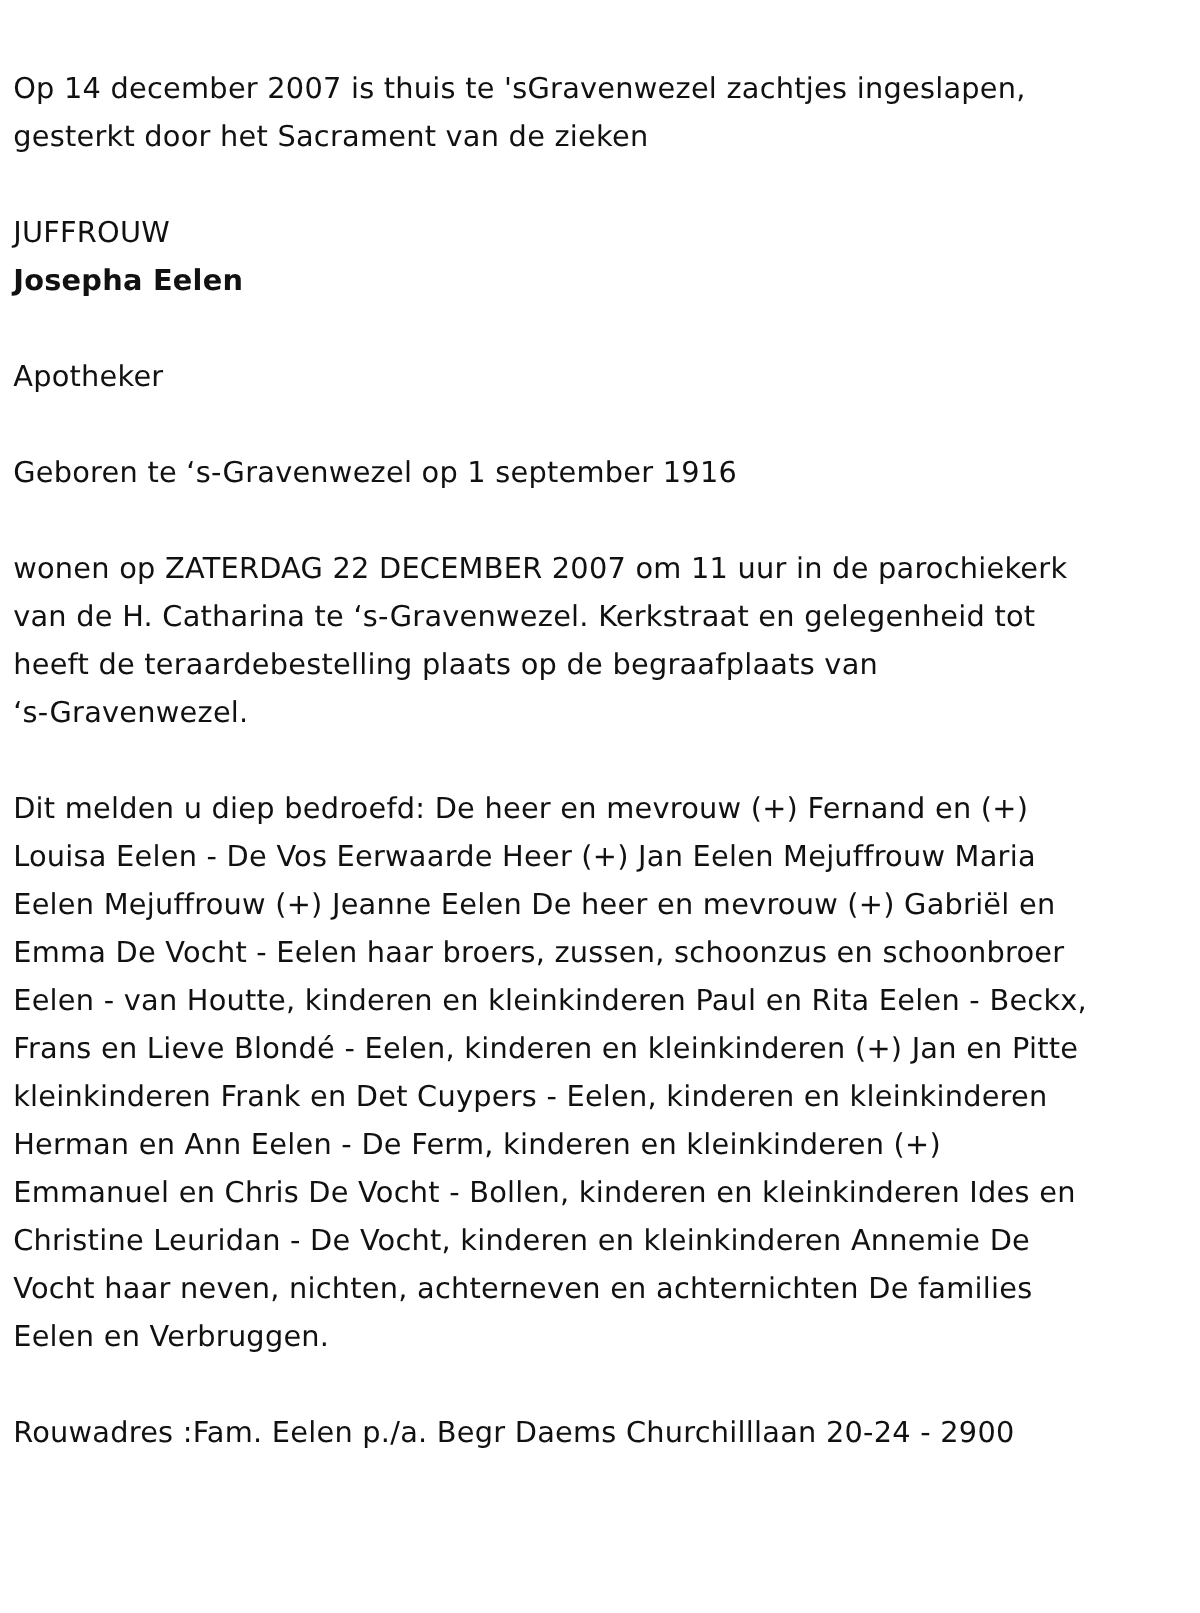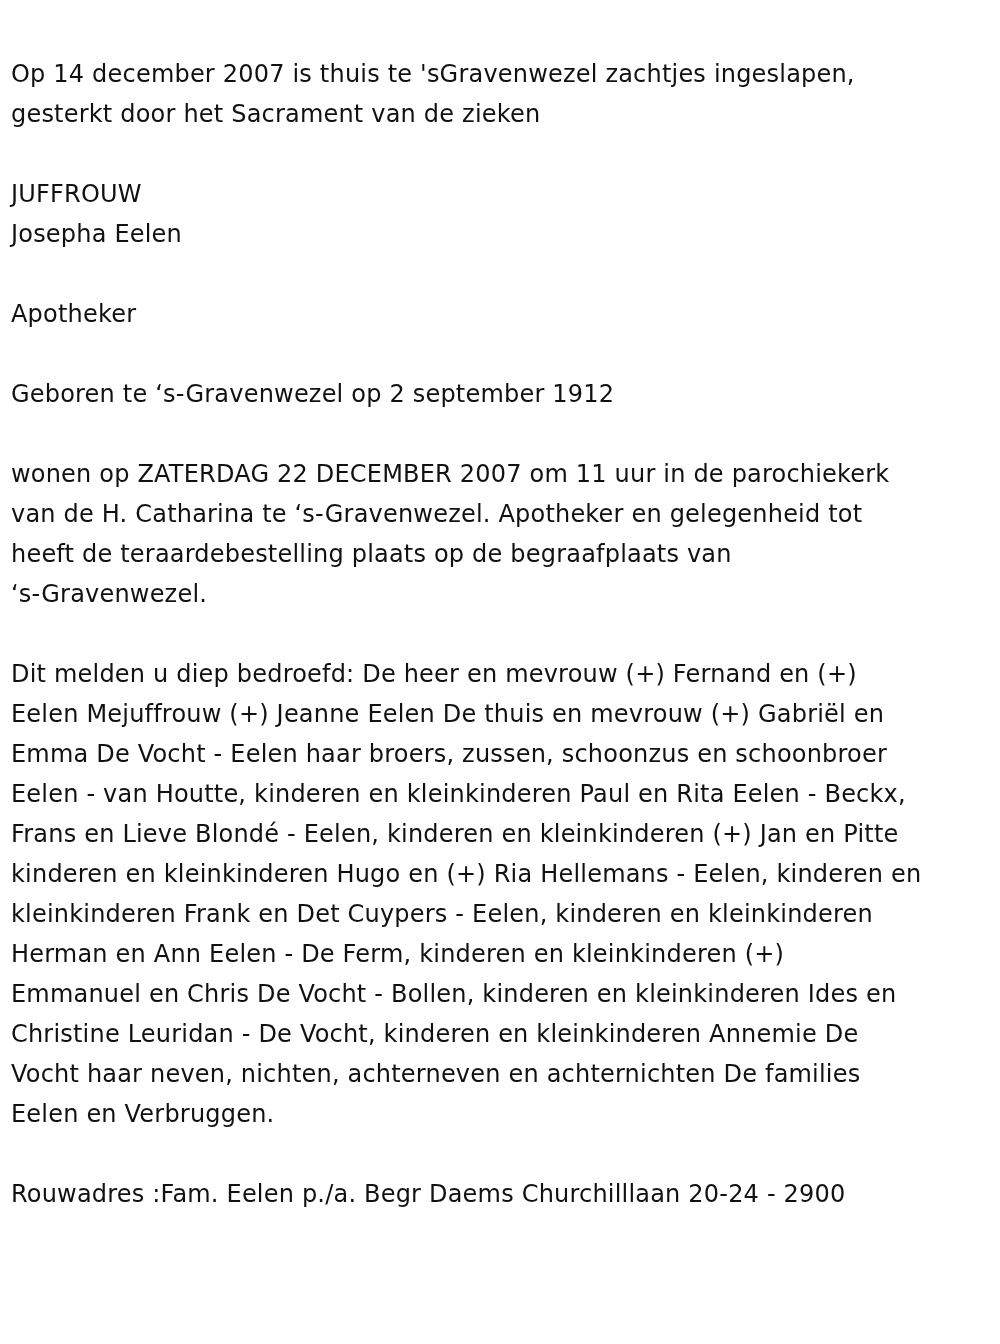"Josepha Eelen" .bold { font-weight: normal -> bold }
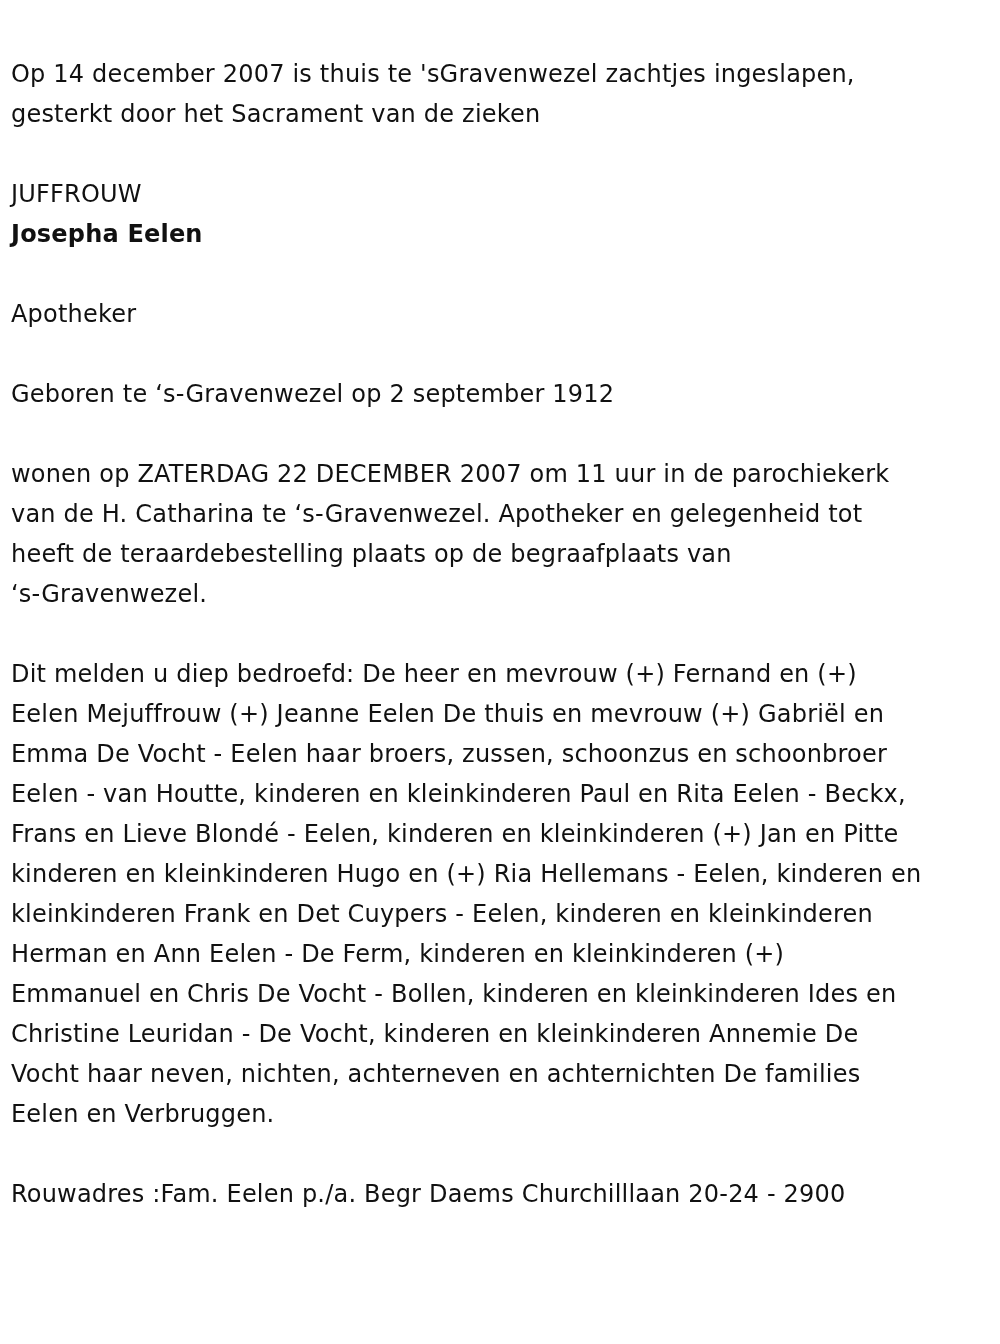"Geboren te ‘s-Gravenwezel op 2" span.line { text: 2 september 1912 -> 1 september 1916 }
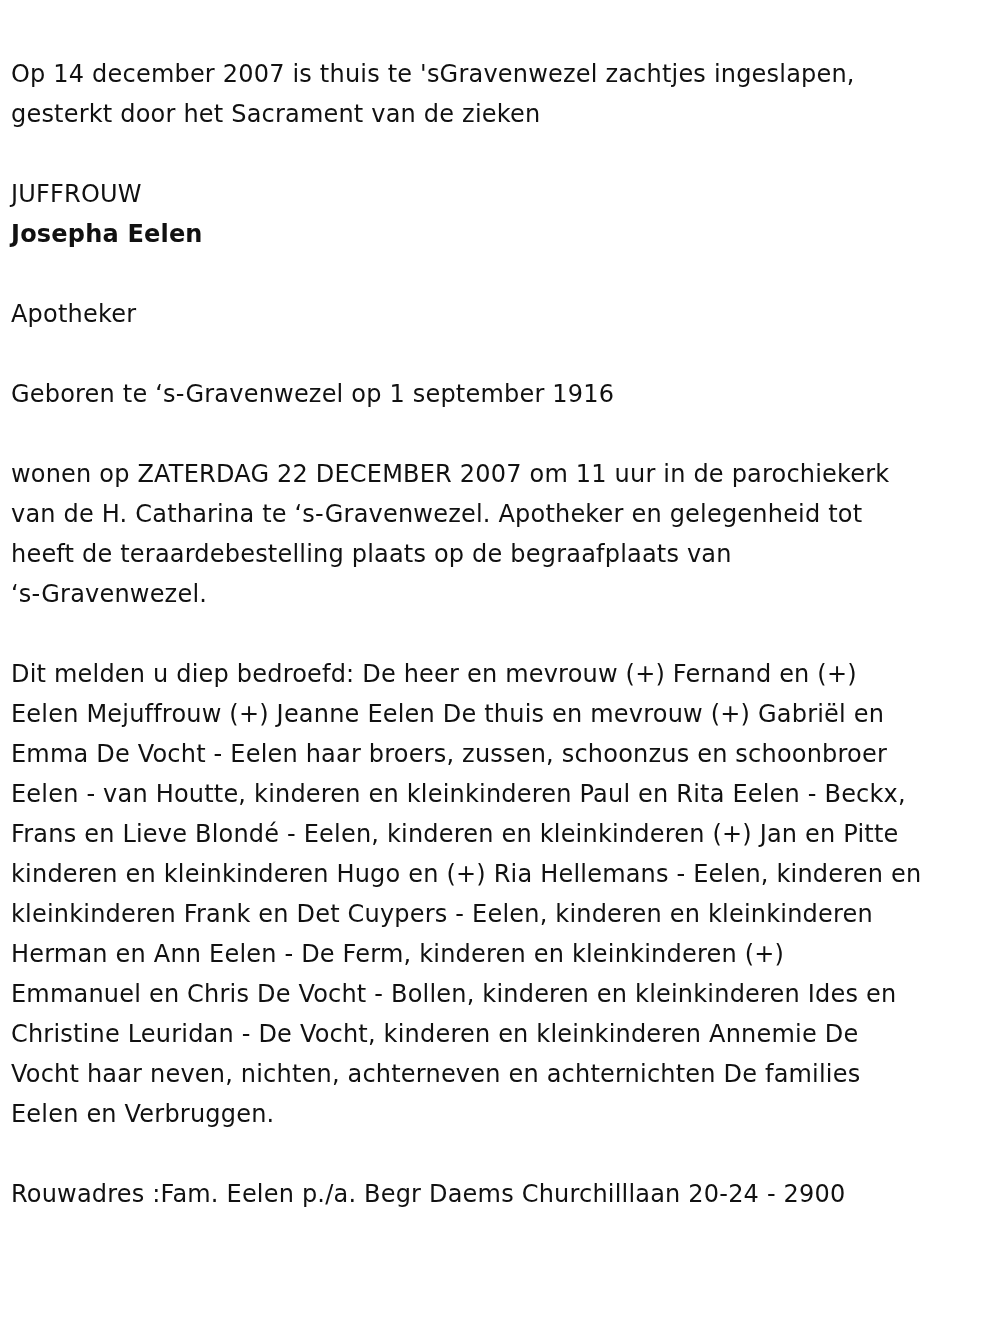"van de H. Catharina te" span.line { text: Apotheker -> Kerkstraat }
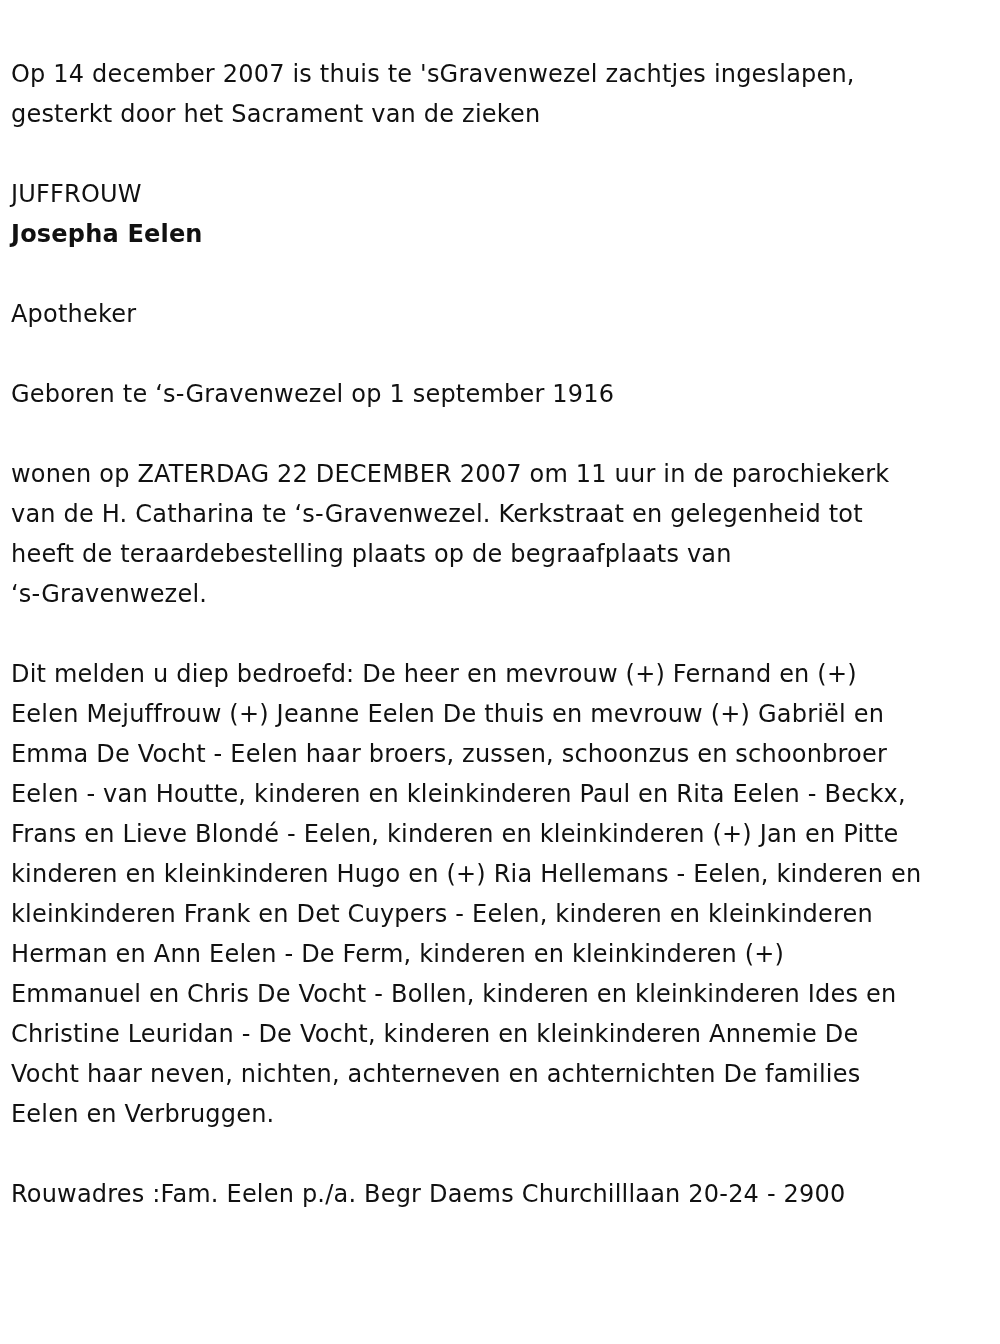"Louisa Eelen - De Vos" span.line { html: none -> <span>Louisa Eelen - De Vos Eerwaarde Heer (+) Jan Eelen Mejuffrouw Maria</span> }
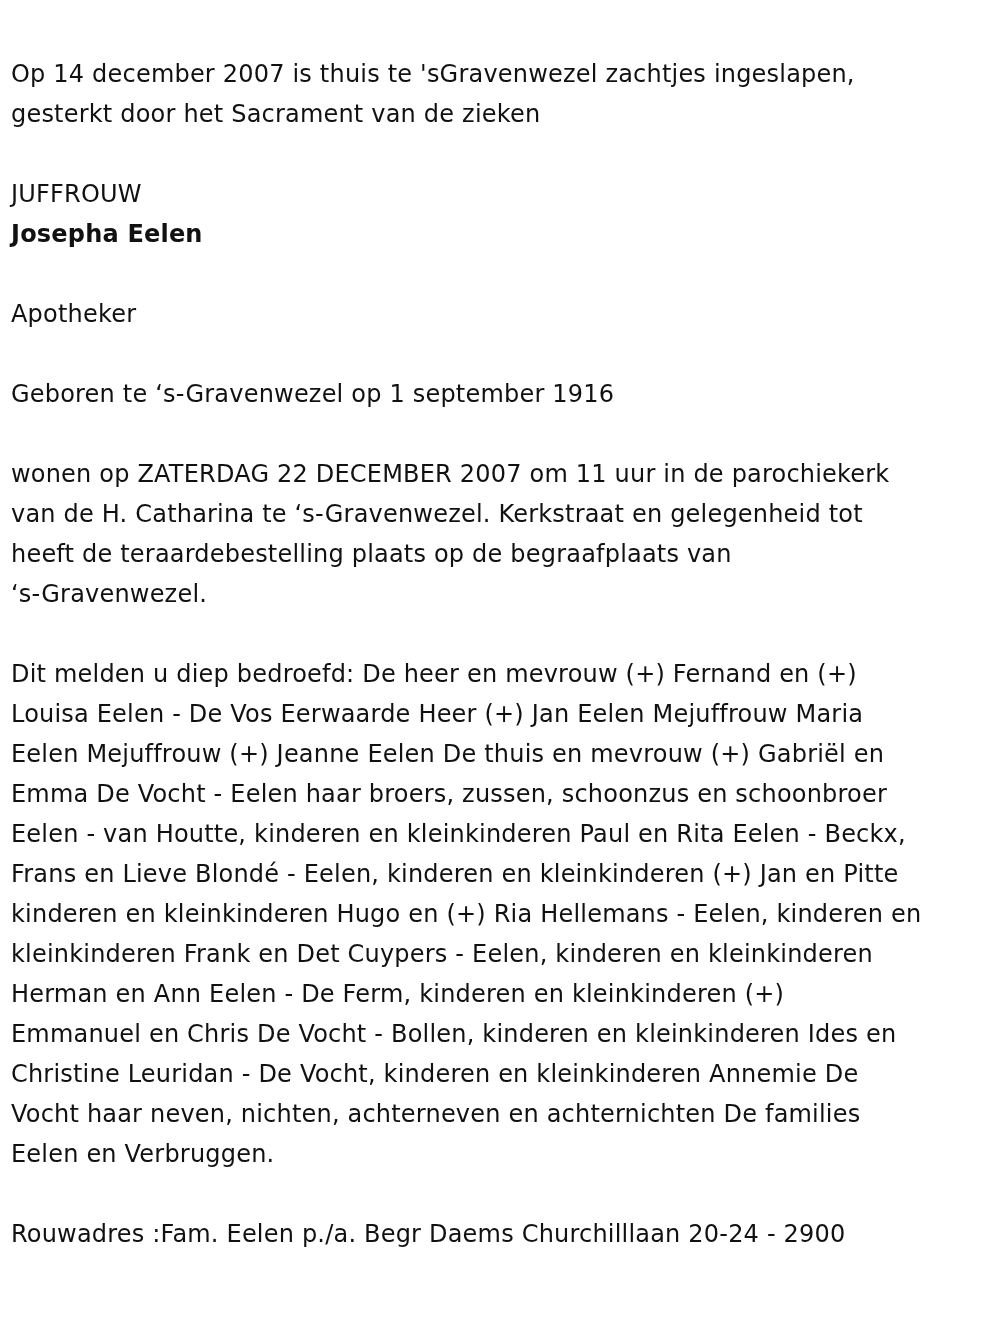"Eelen Mejuffrouw (+) Jeanne Eelen" span.line { text: thuis -> heer }
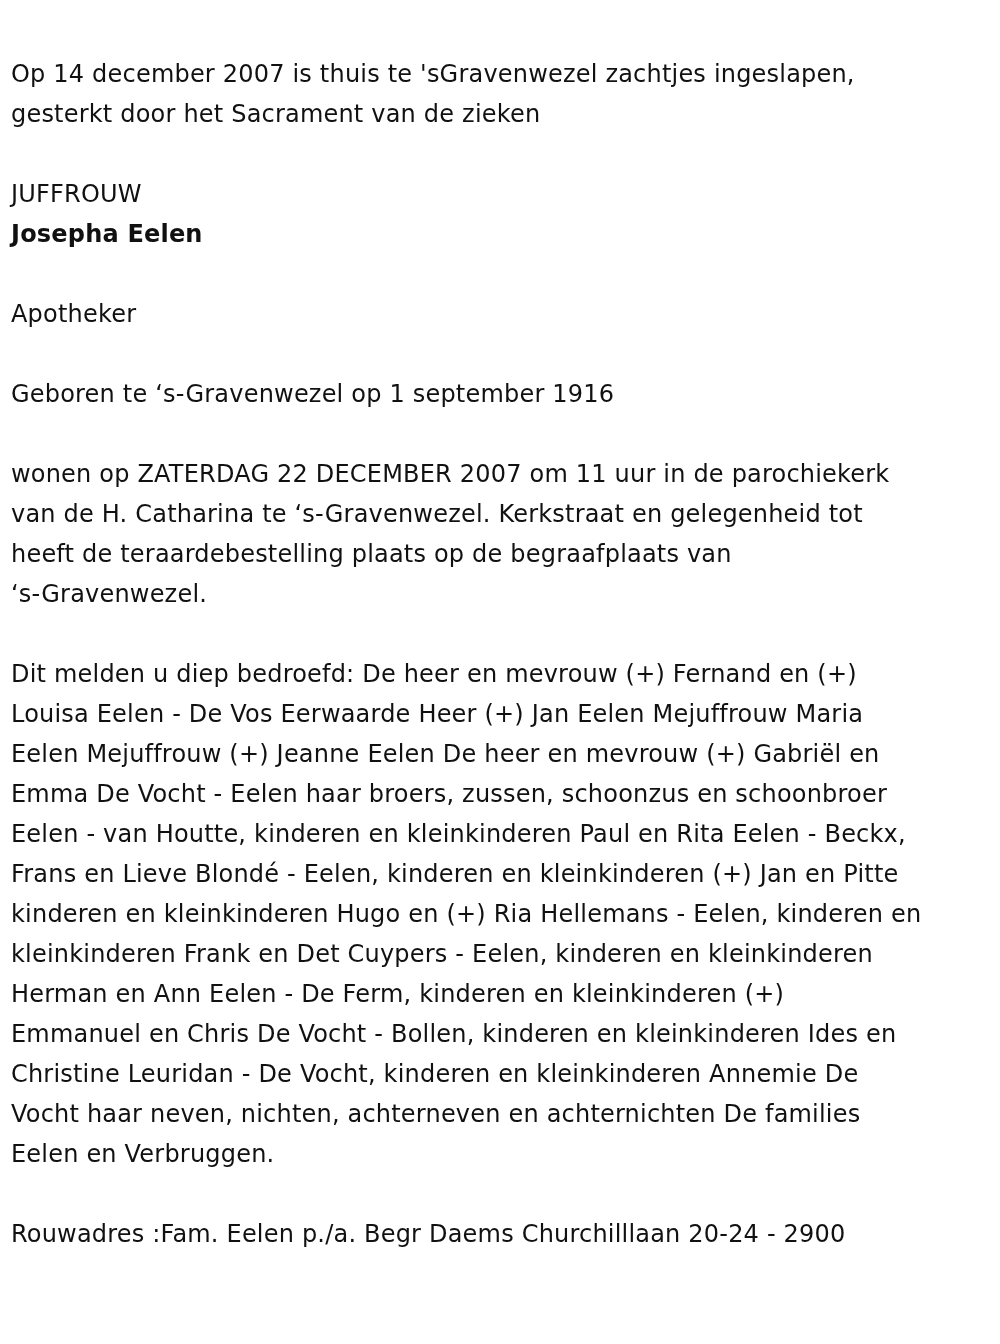"kinderen en kleinkinderen Hugo en" span.line { html: <span>kinderen en kleinkinderen Hugo en (+) Ria Hellemans - Eelen, kinderen en</span> -> none }
